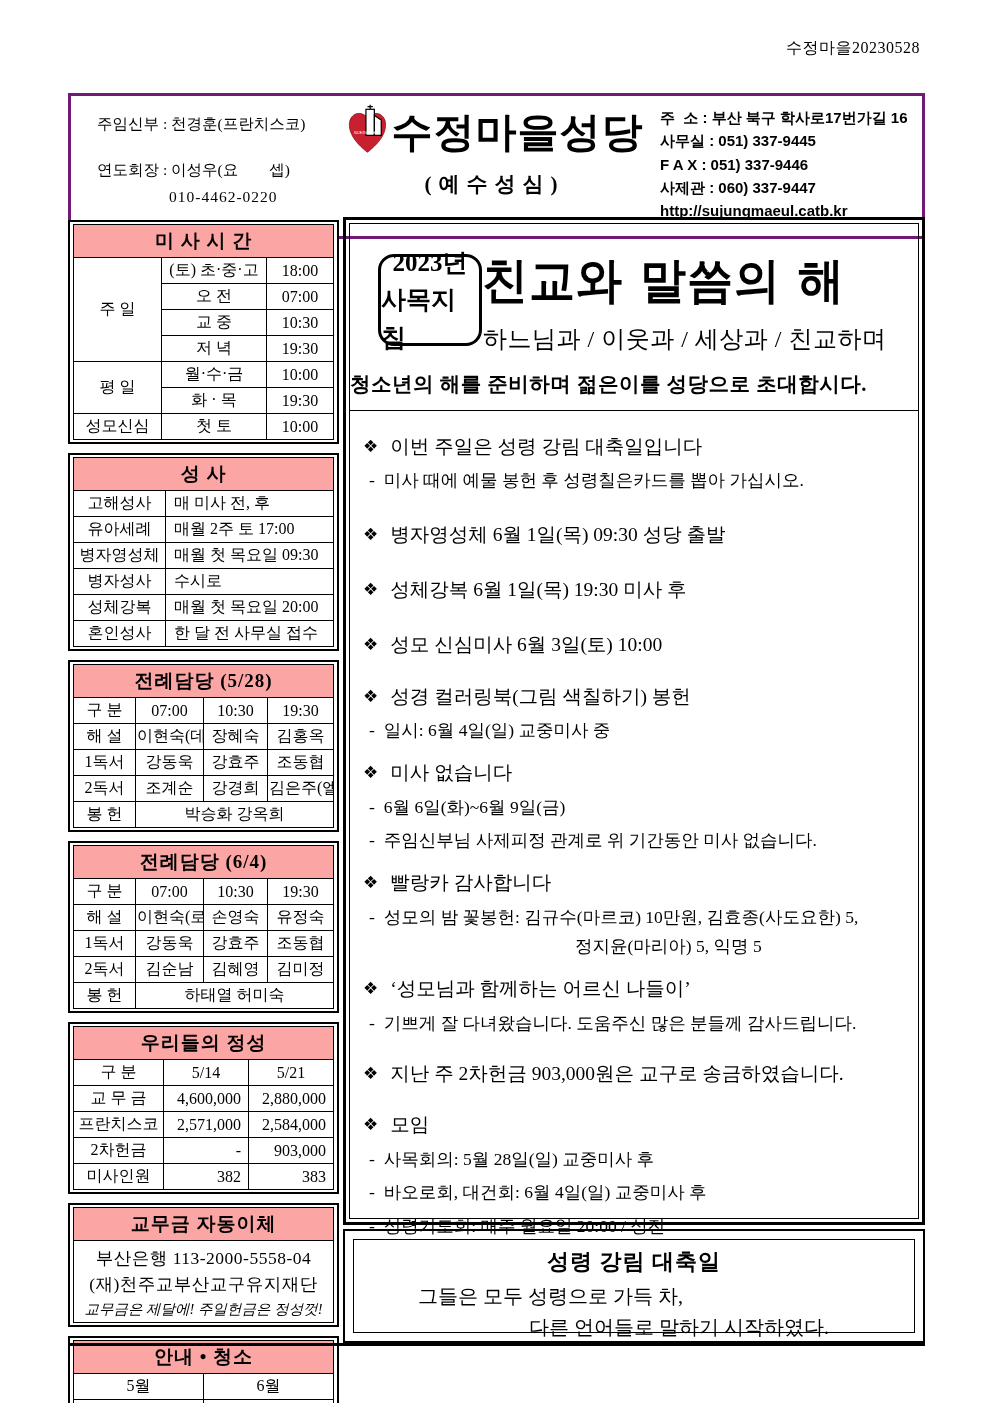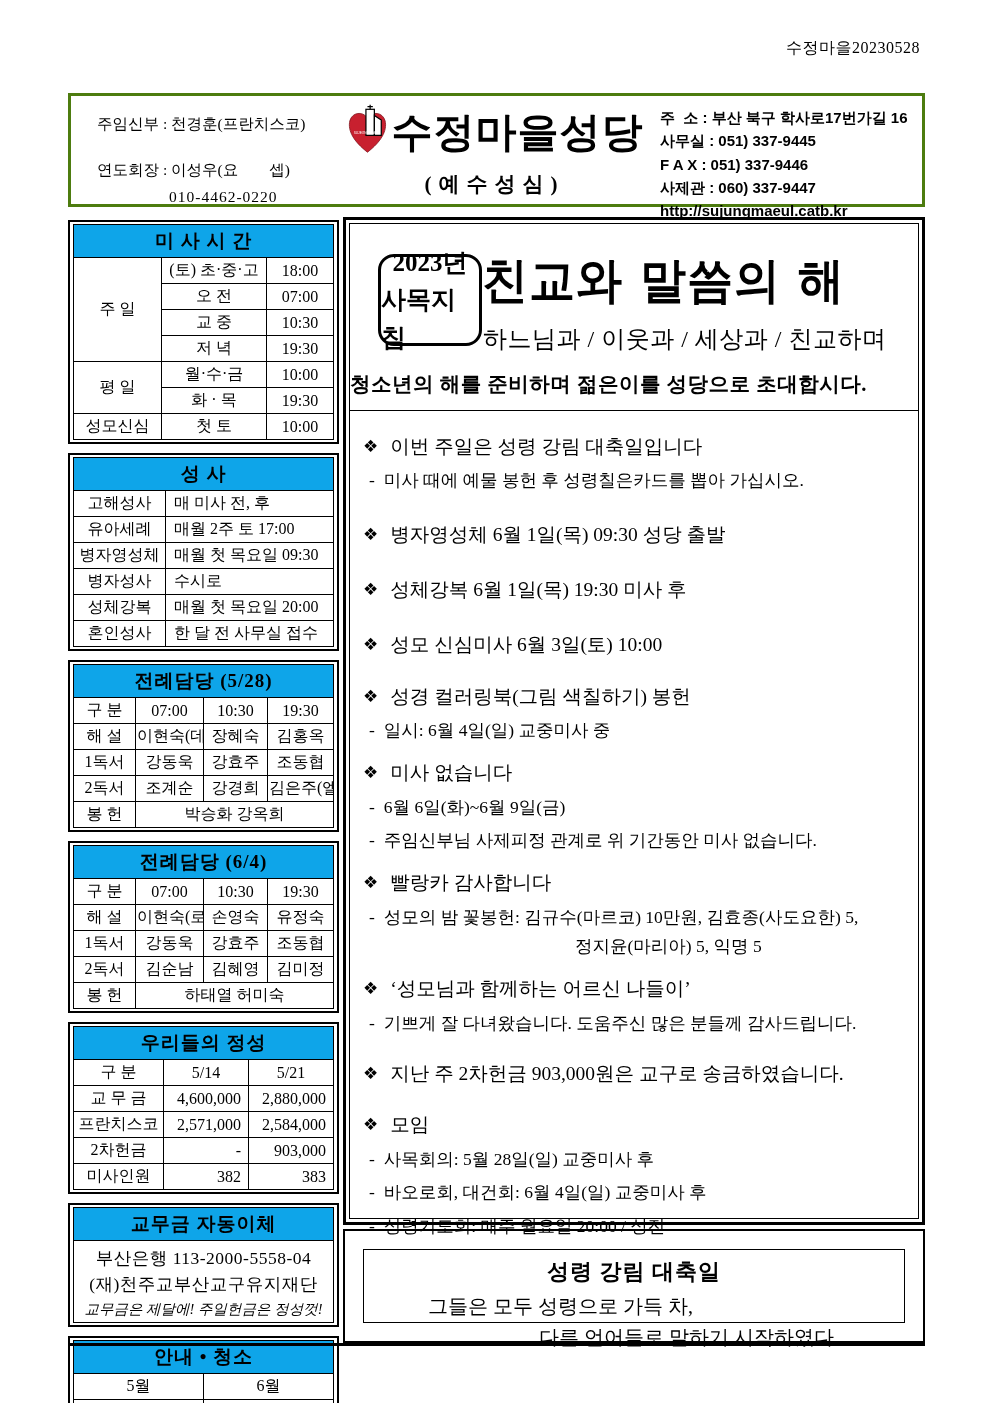"주임신부 : 천경훈(프란치스코)" .header-box { border: 3px solid #4d7c0f -> 3px solid #701a75; height: 114px -> 146px }
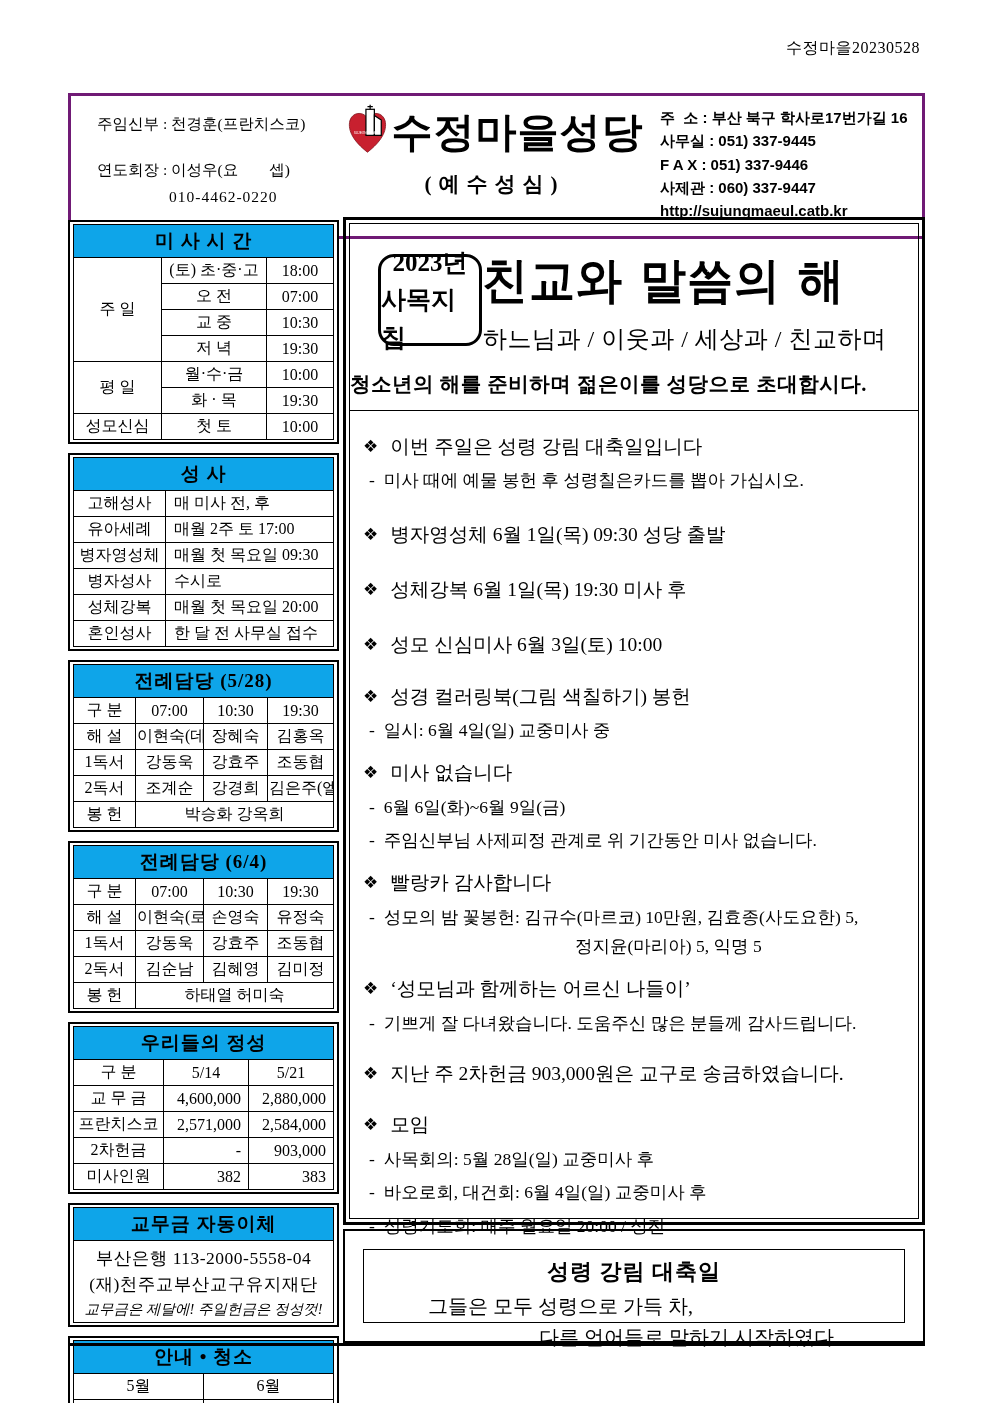"미 사 시 간" .ltitle { background: #0ea5e9 -> #fca5a5 }
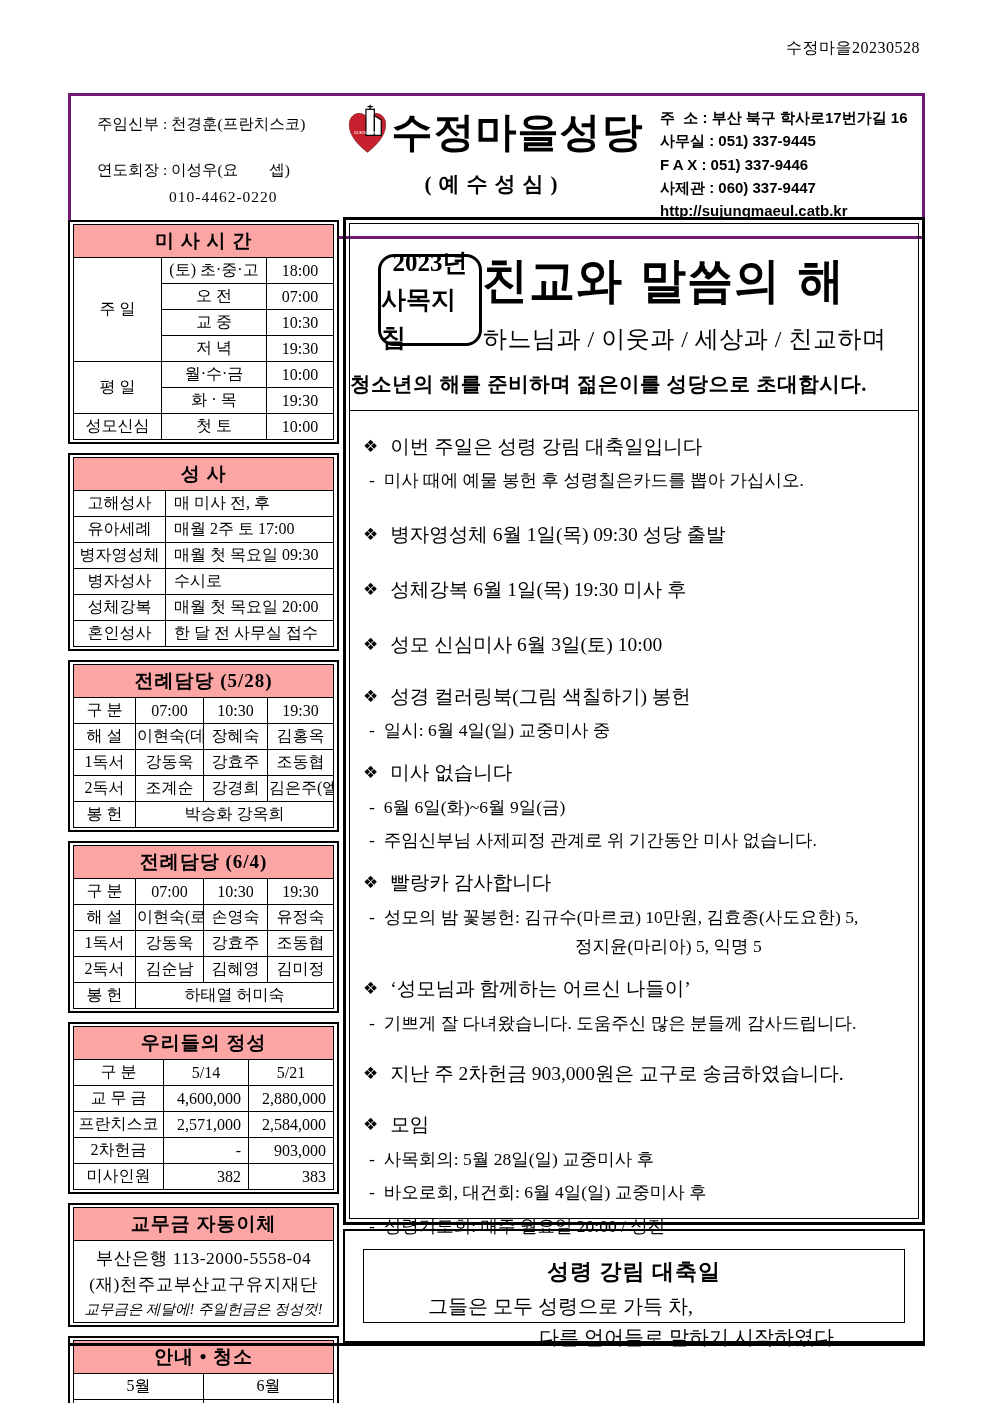"성령 강림 대축일" .qbox { padding: 18px -> 8px }
